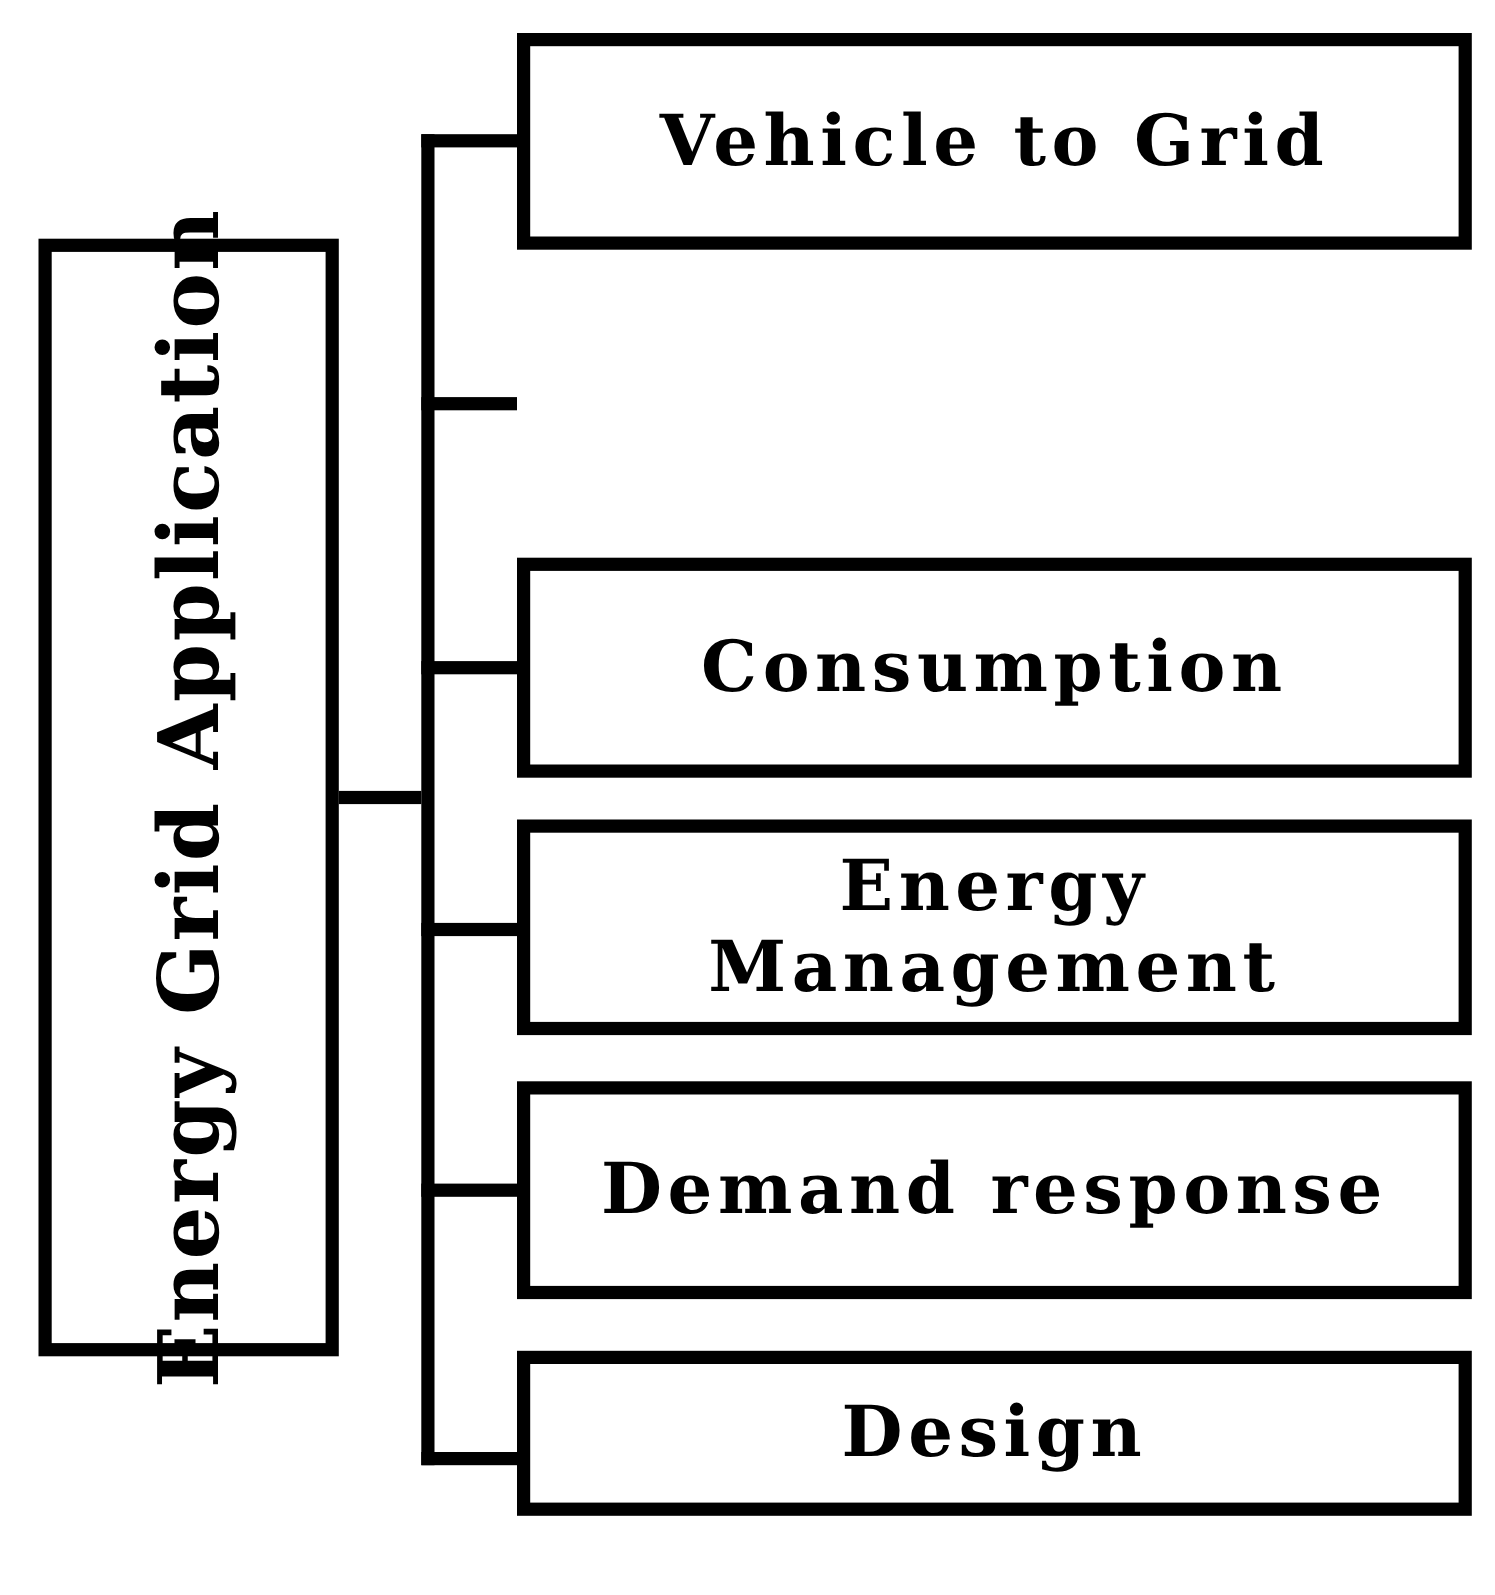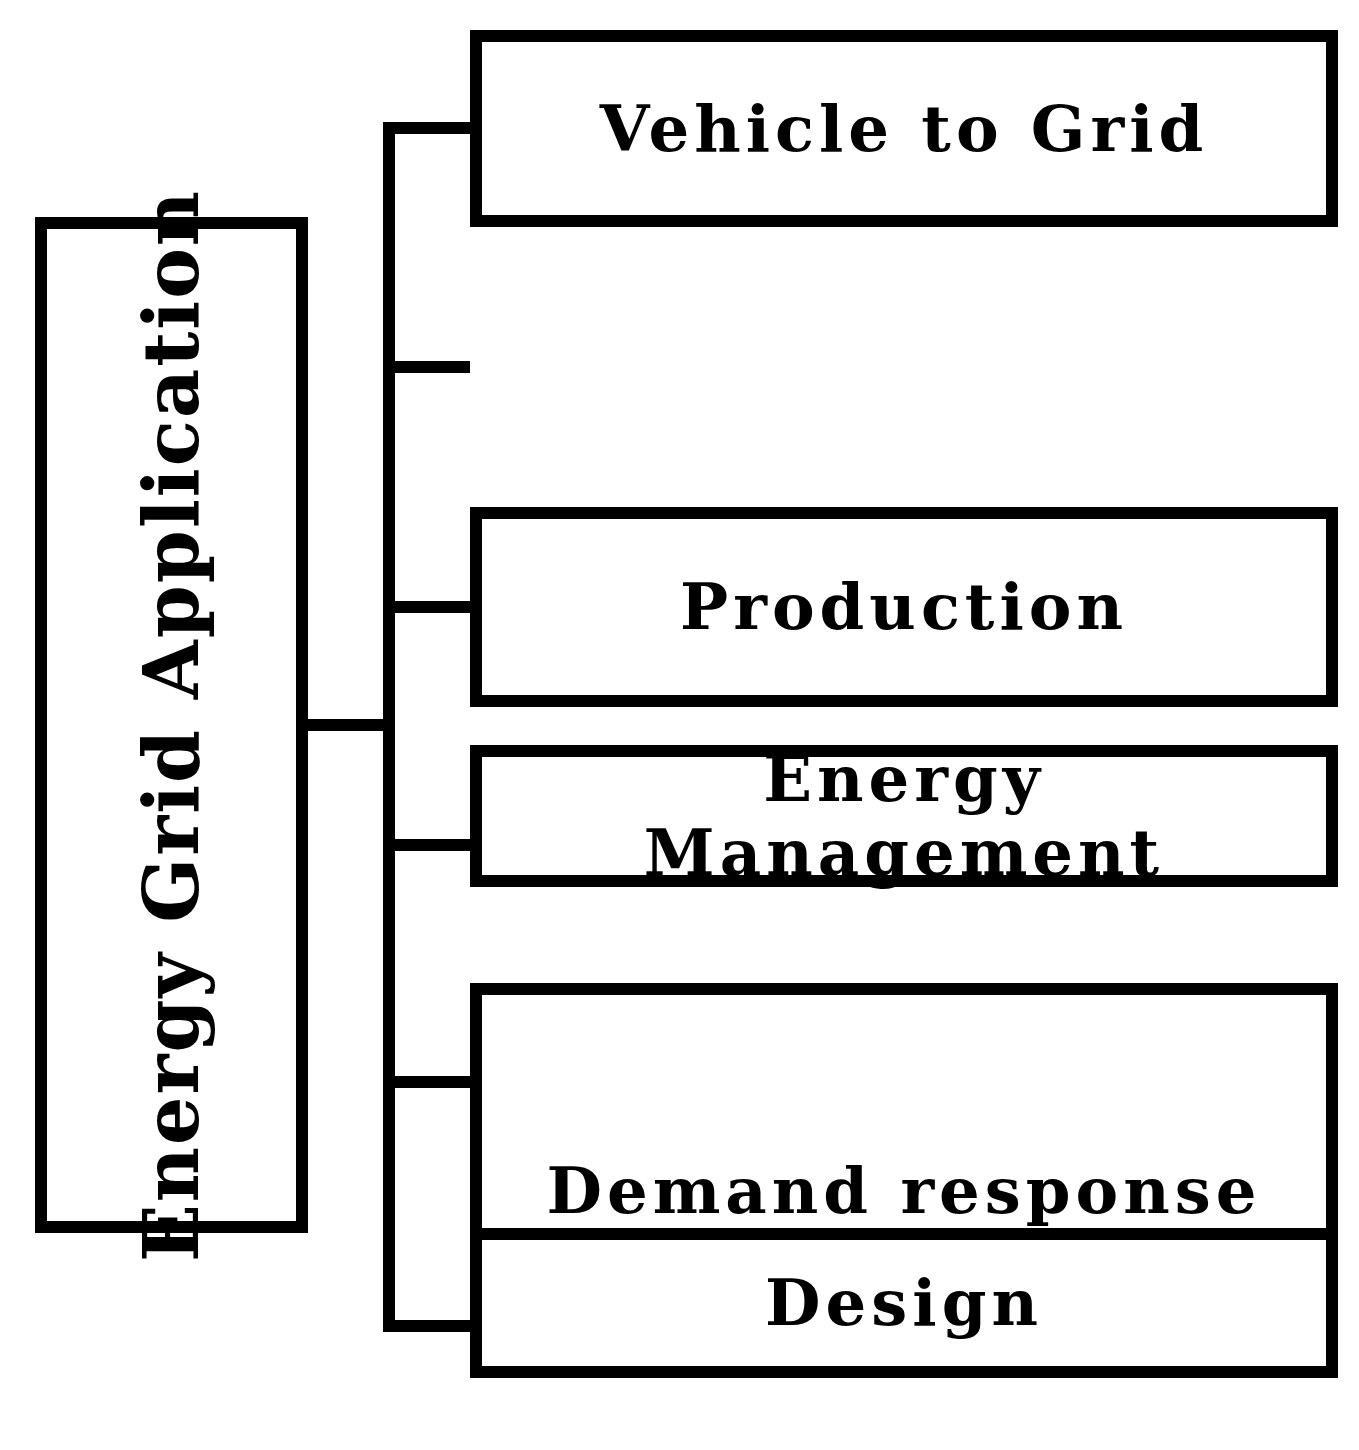"Production" span.child-label { text: Production -> Consumption }
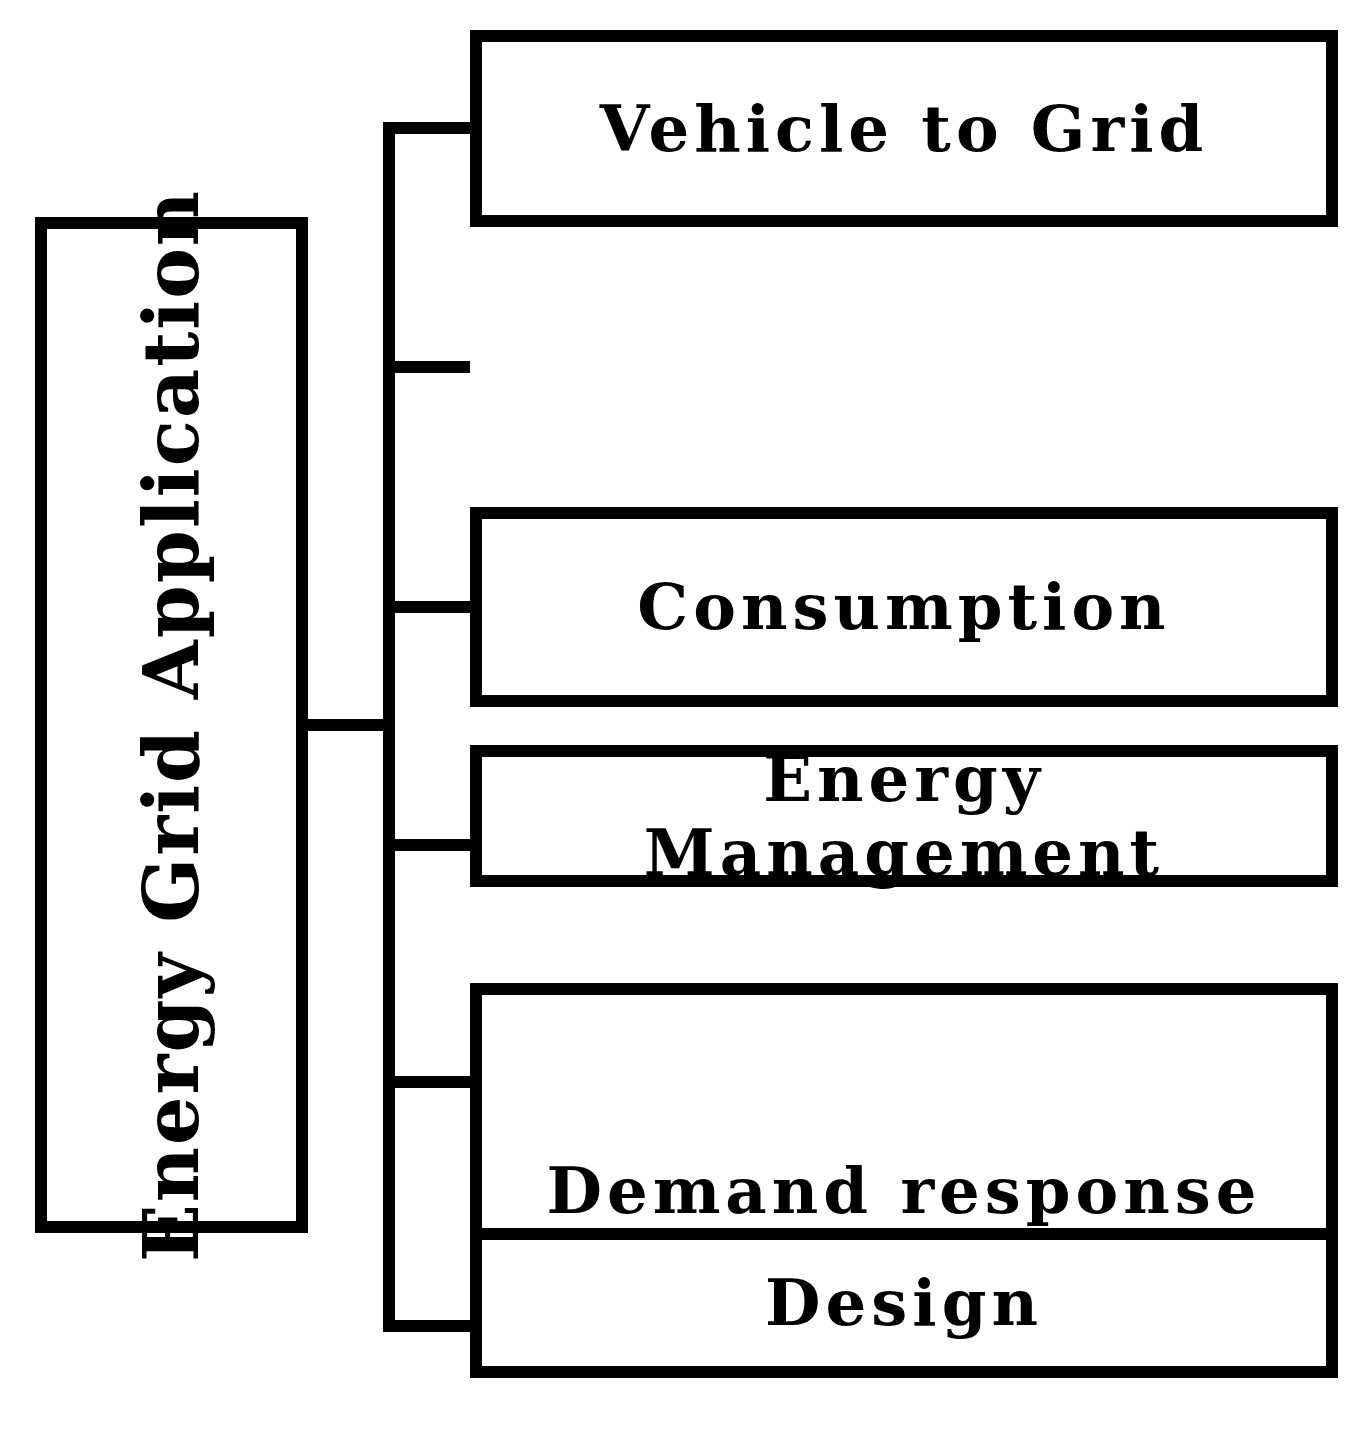"Energy" .box-4 { height: 142px -> 196px }
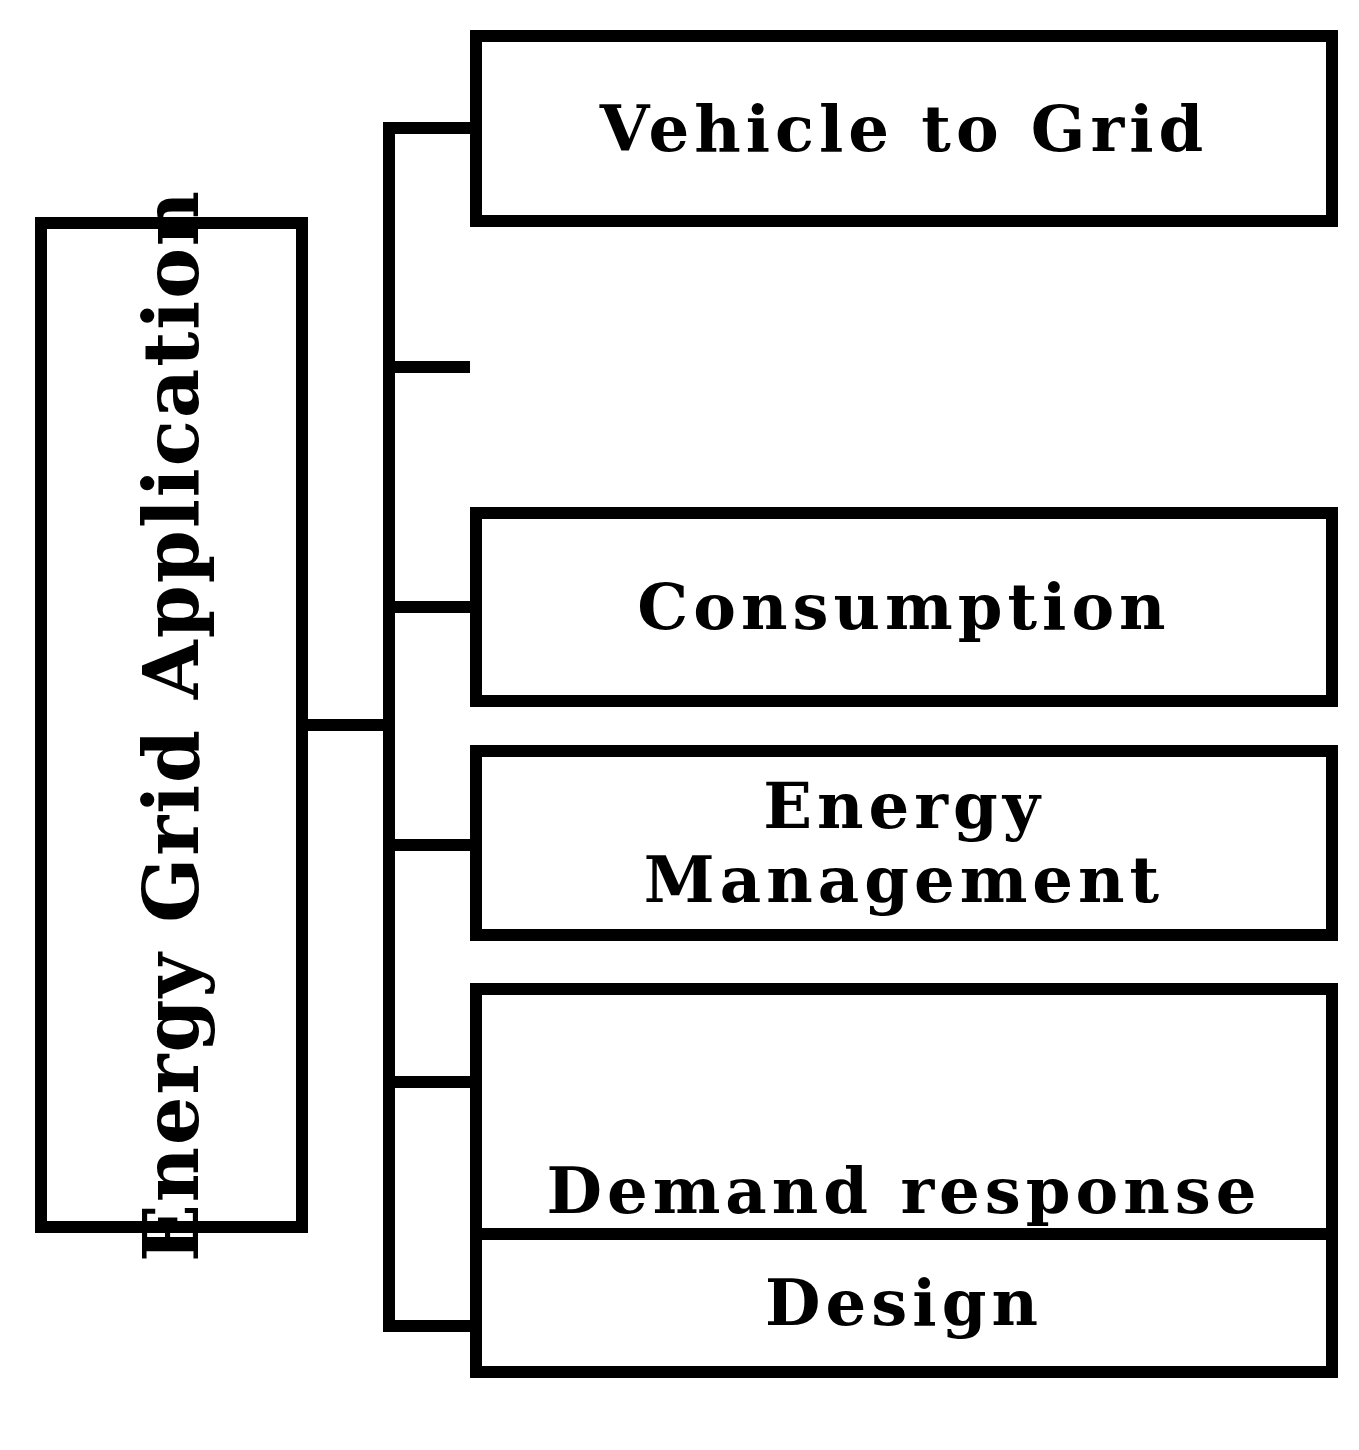"Demand response" .box-5 { align-items: flex-end -> none; height: 257px -> 198px }
